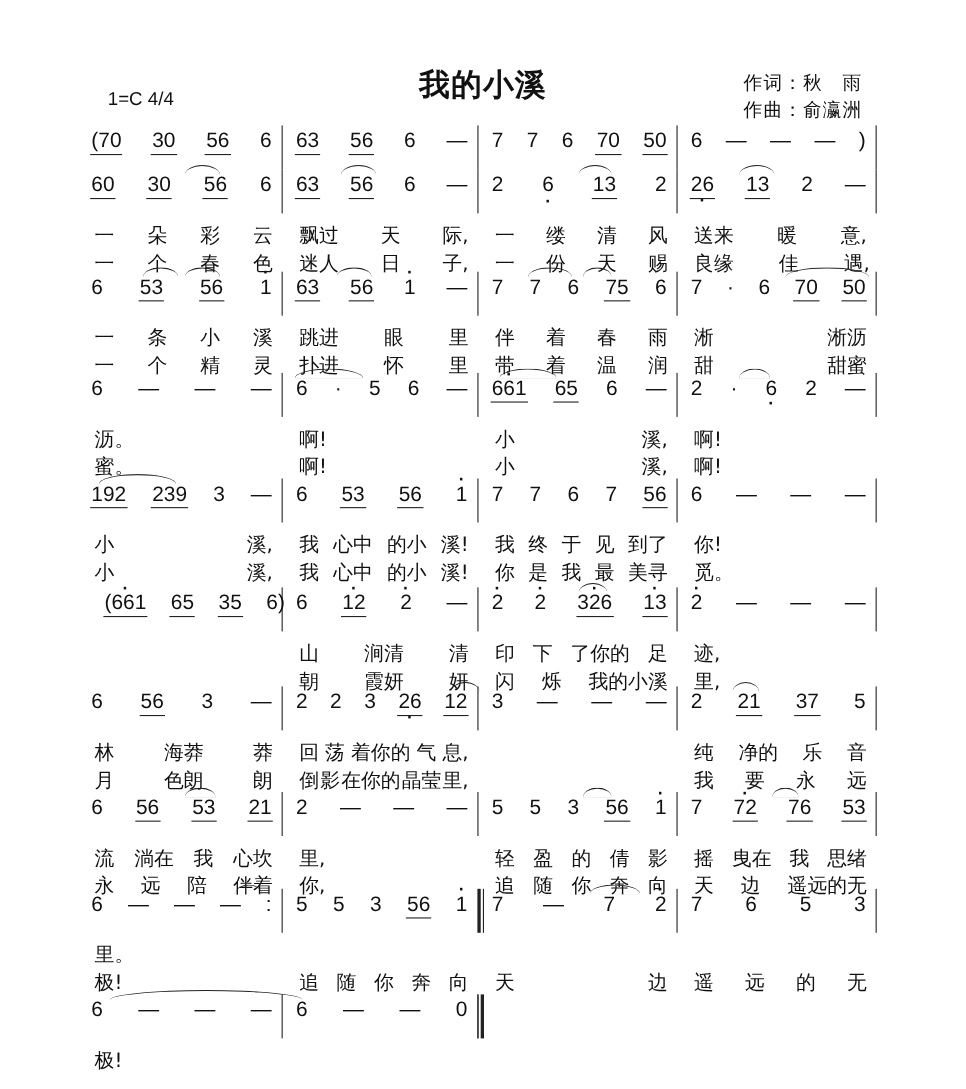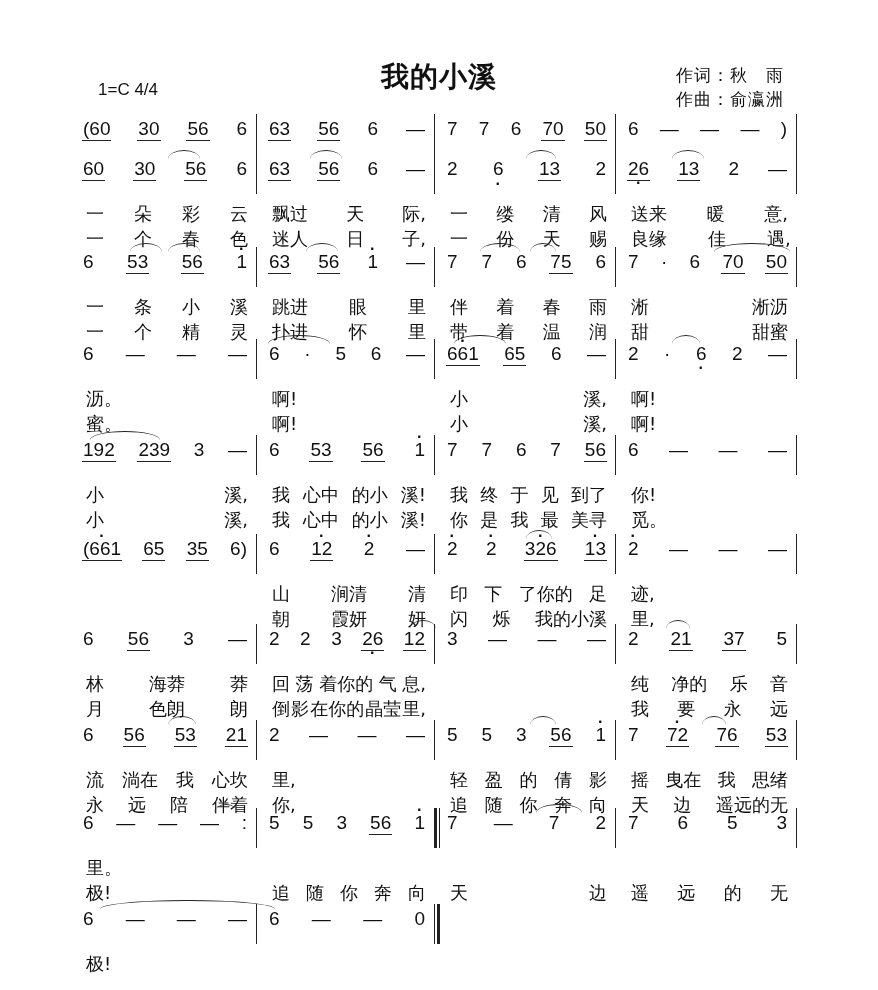"(60" span.n { text: 60 -> 70 }
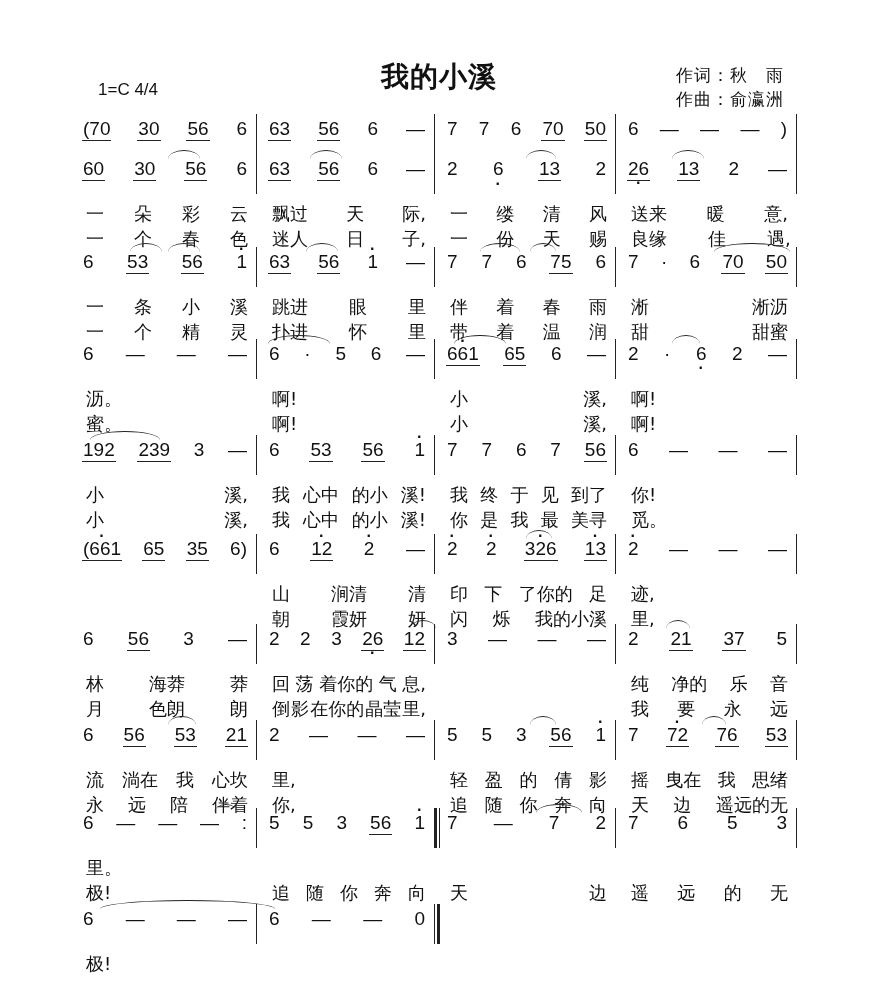"(661" div.note { left: 82px -> 94px }
